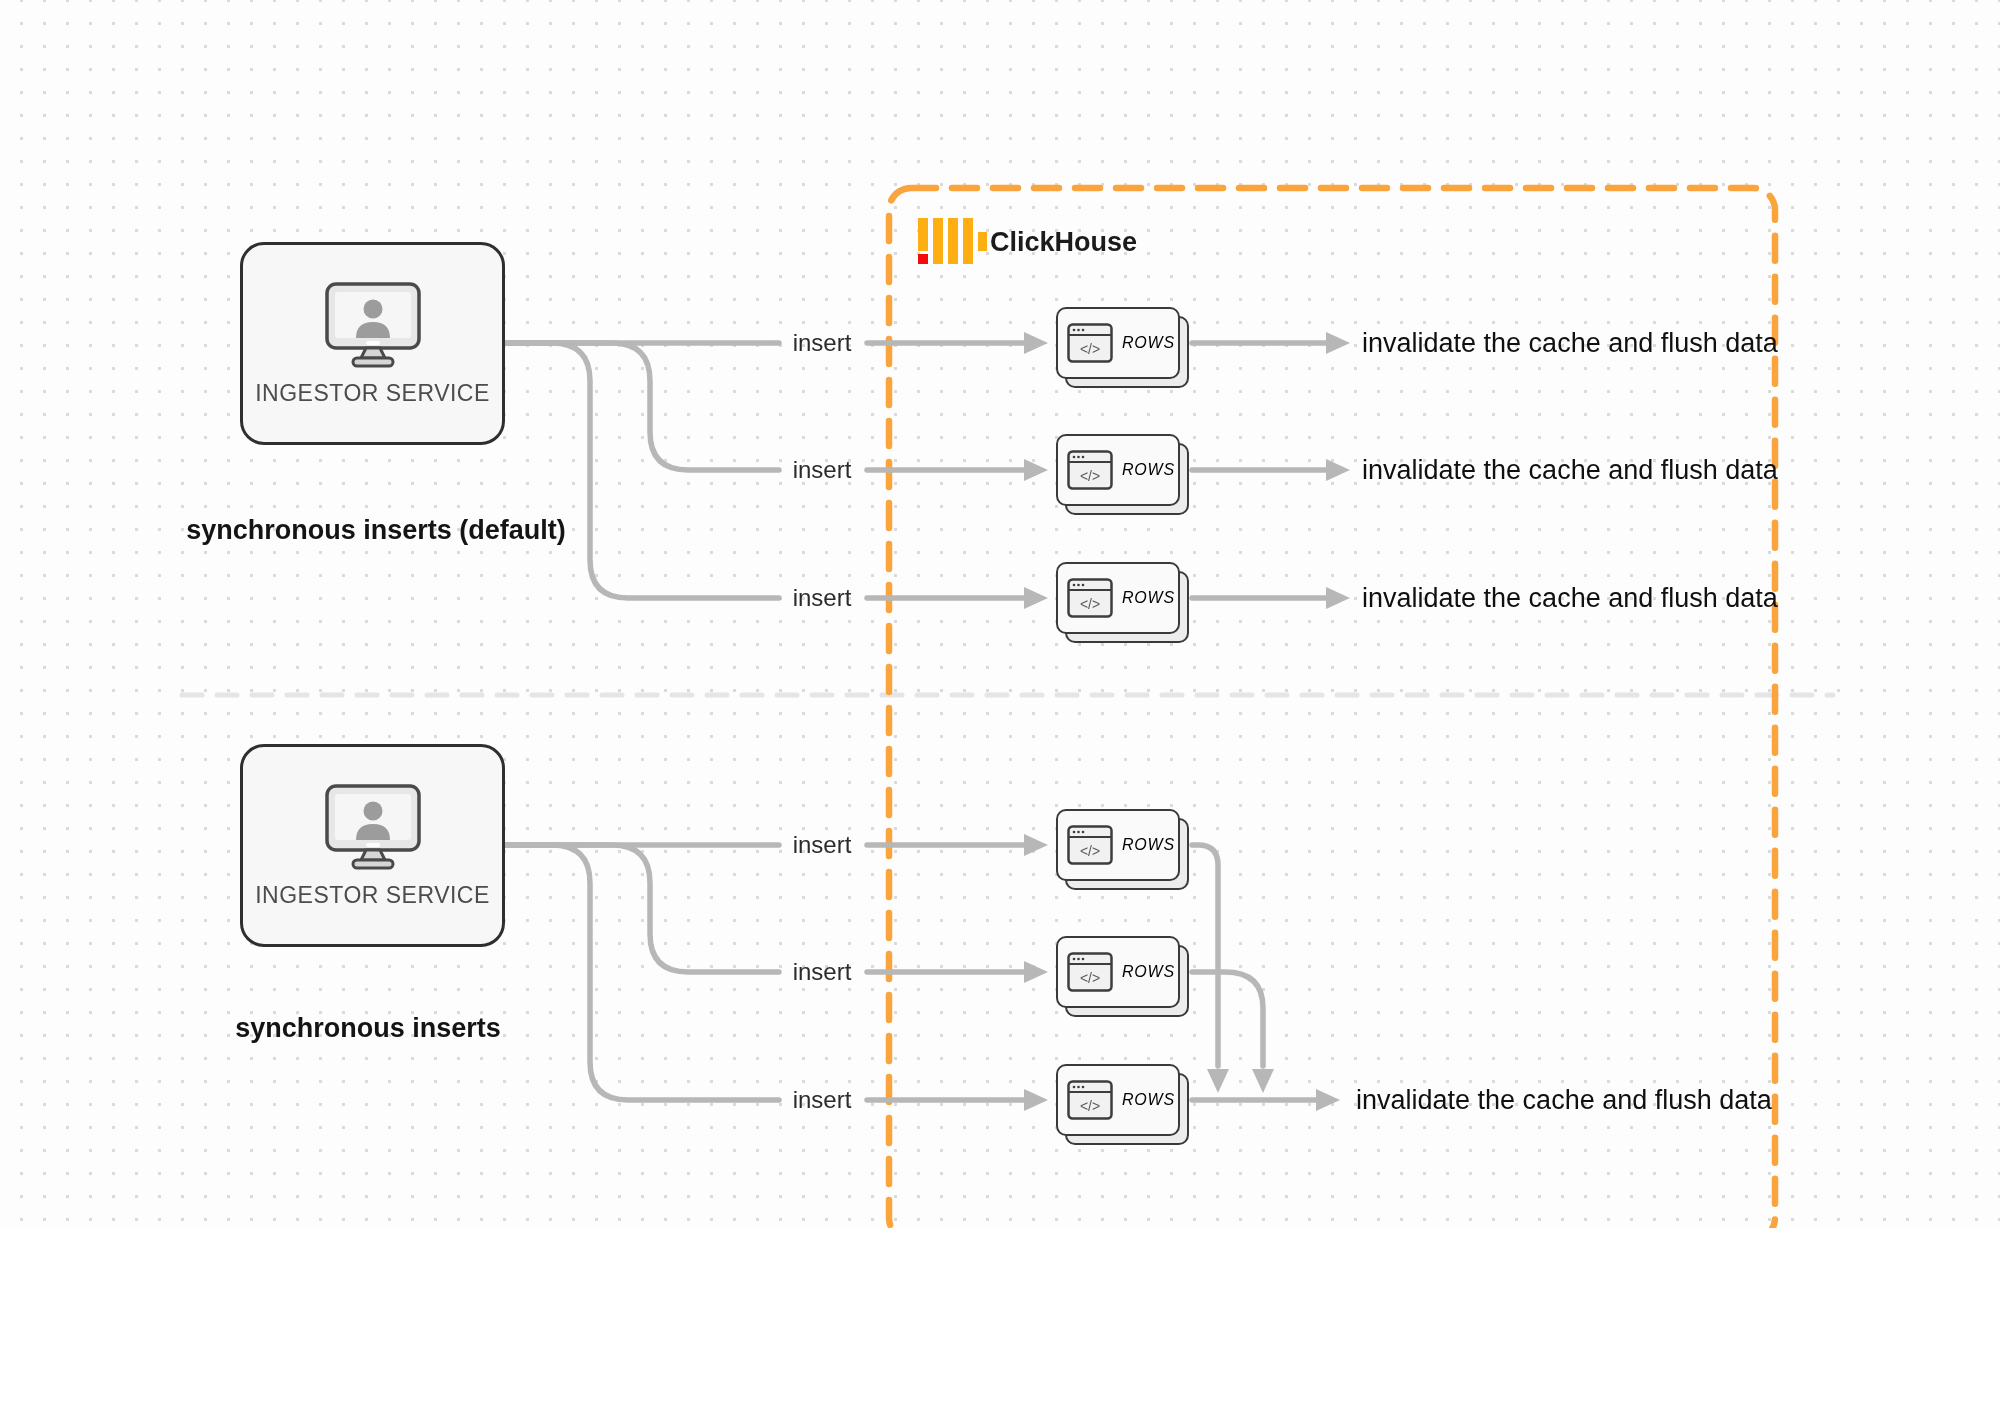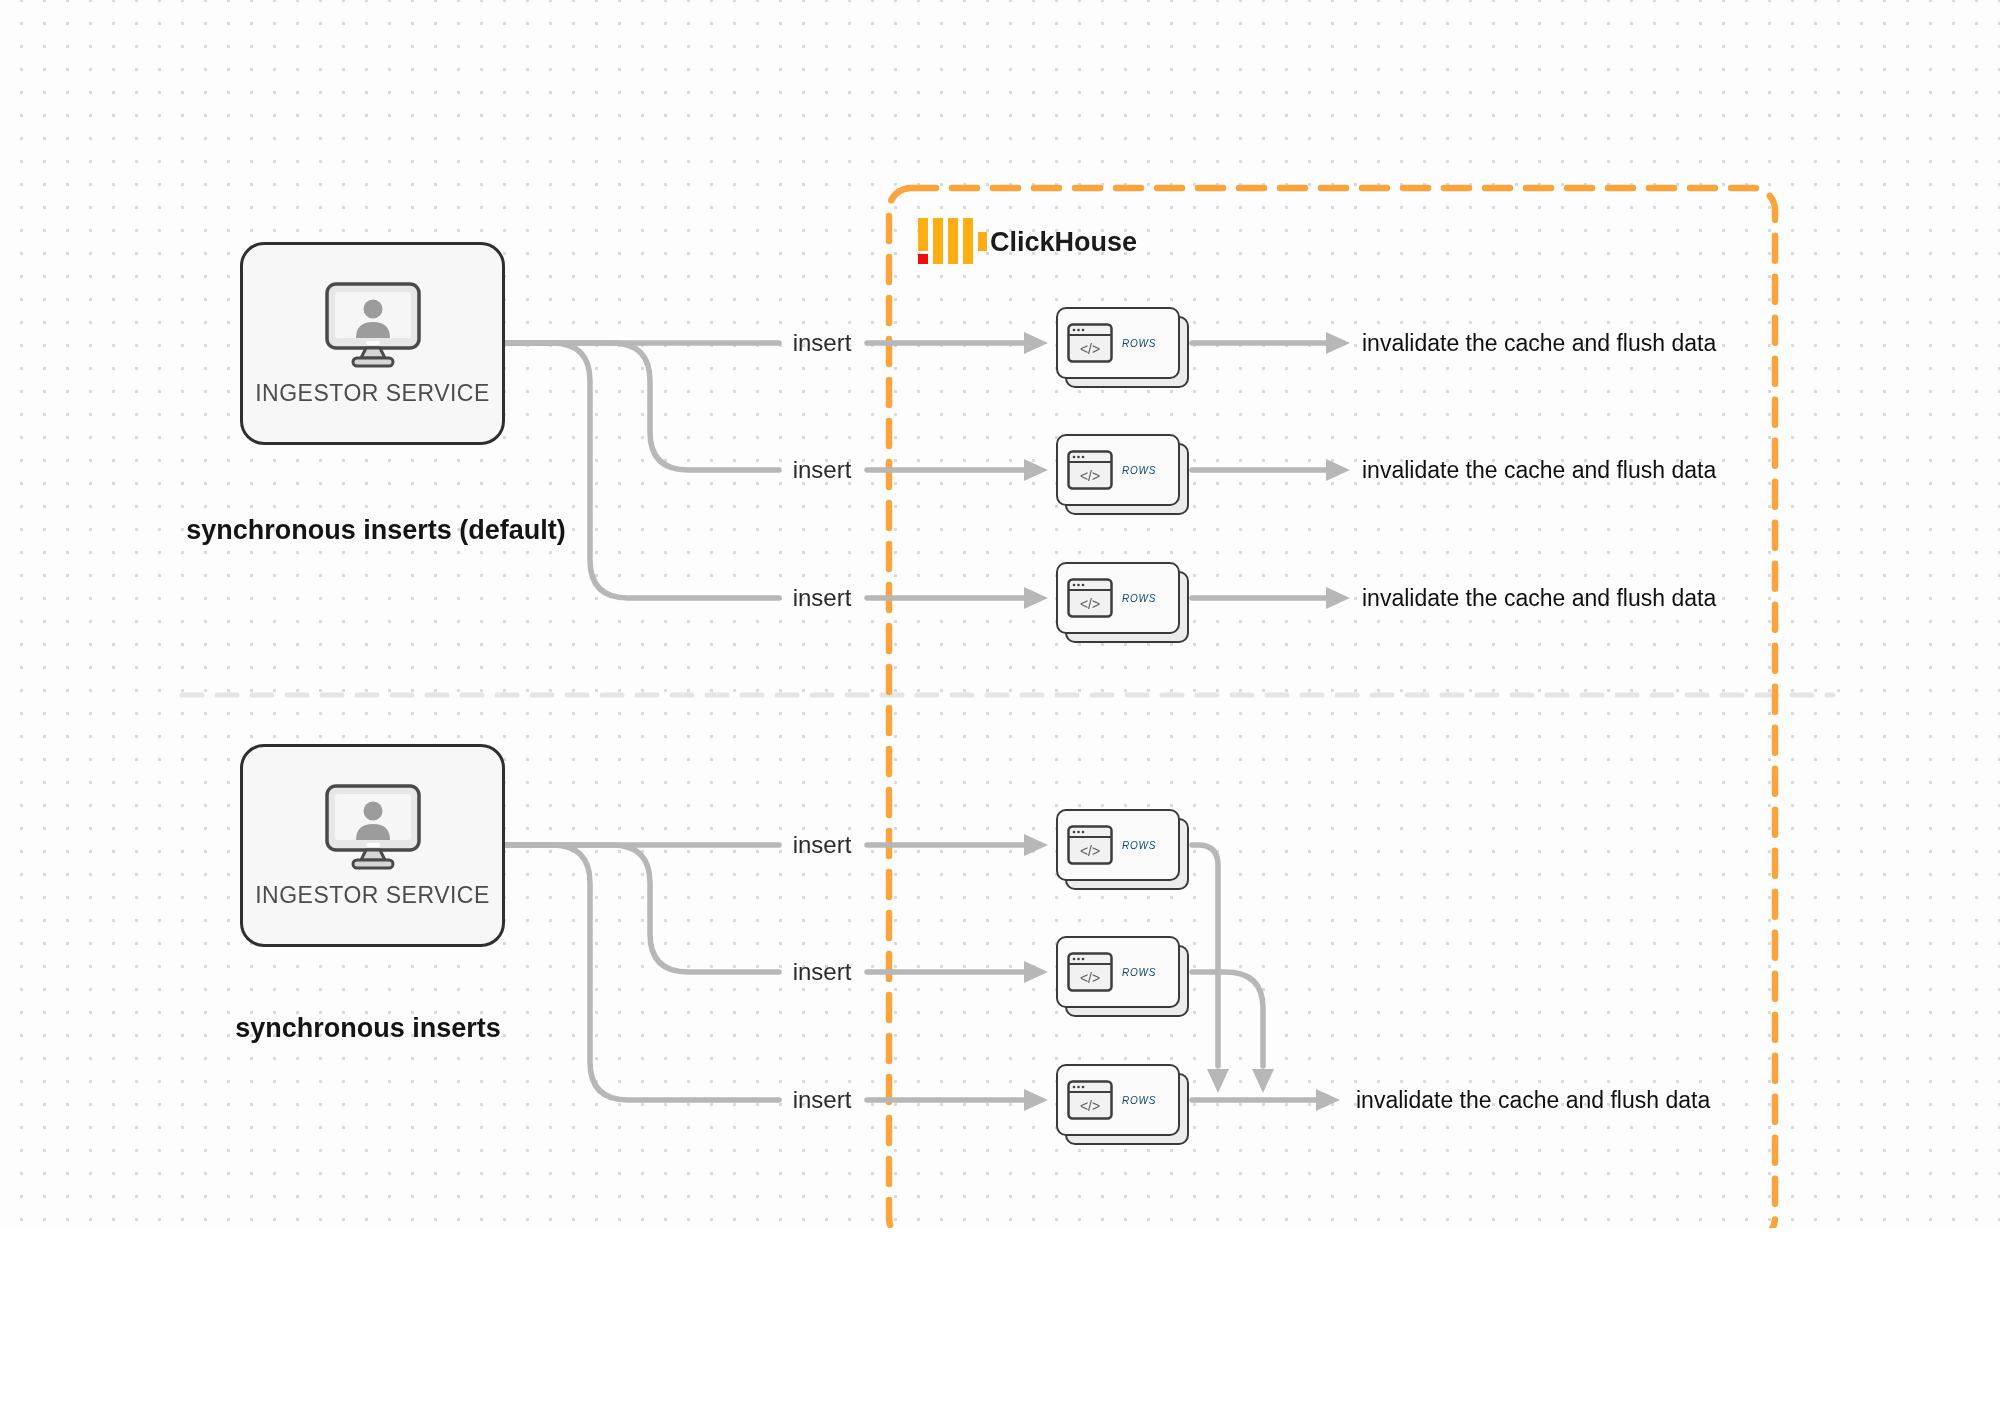"ROWS" .rows-label { color: #0c4a6e -> #000000; font-size: 10px -> 16px }
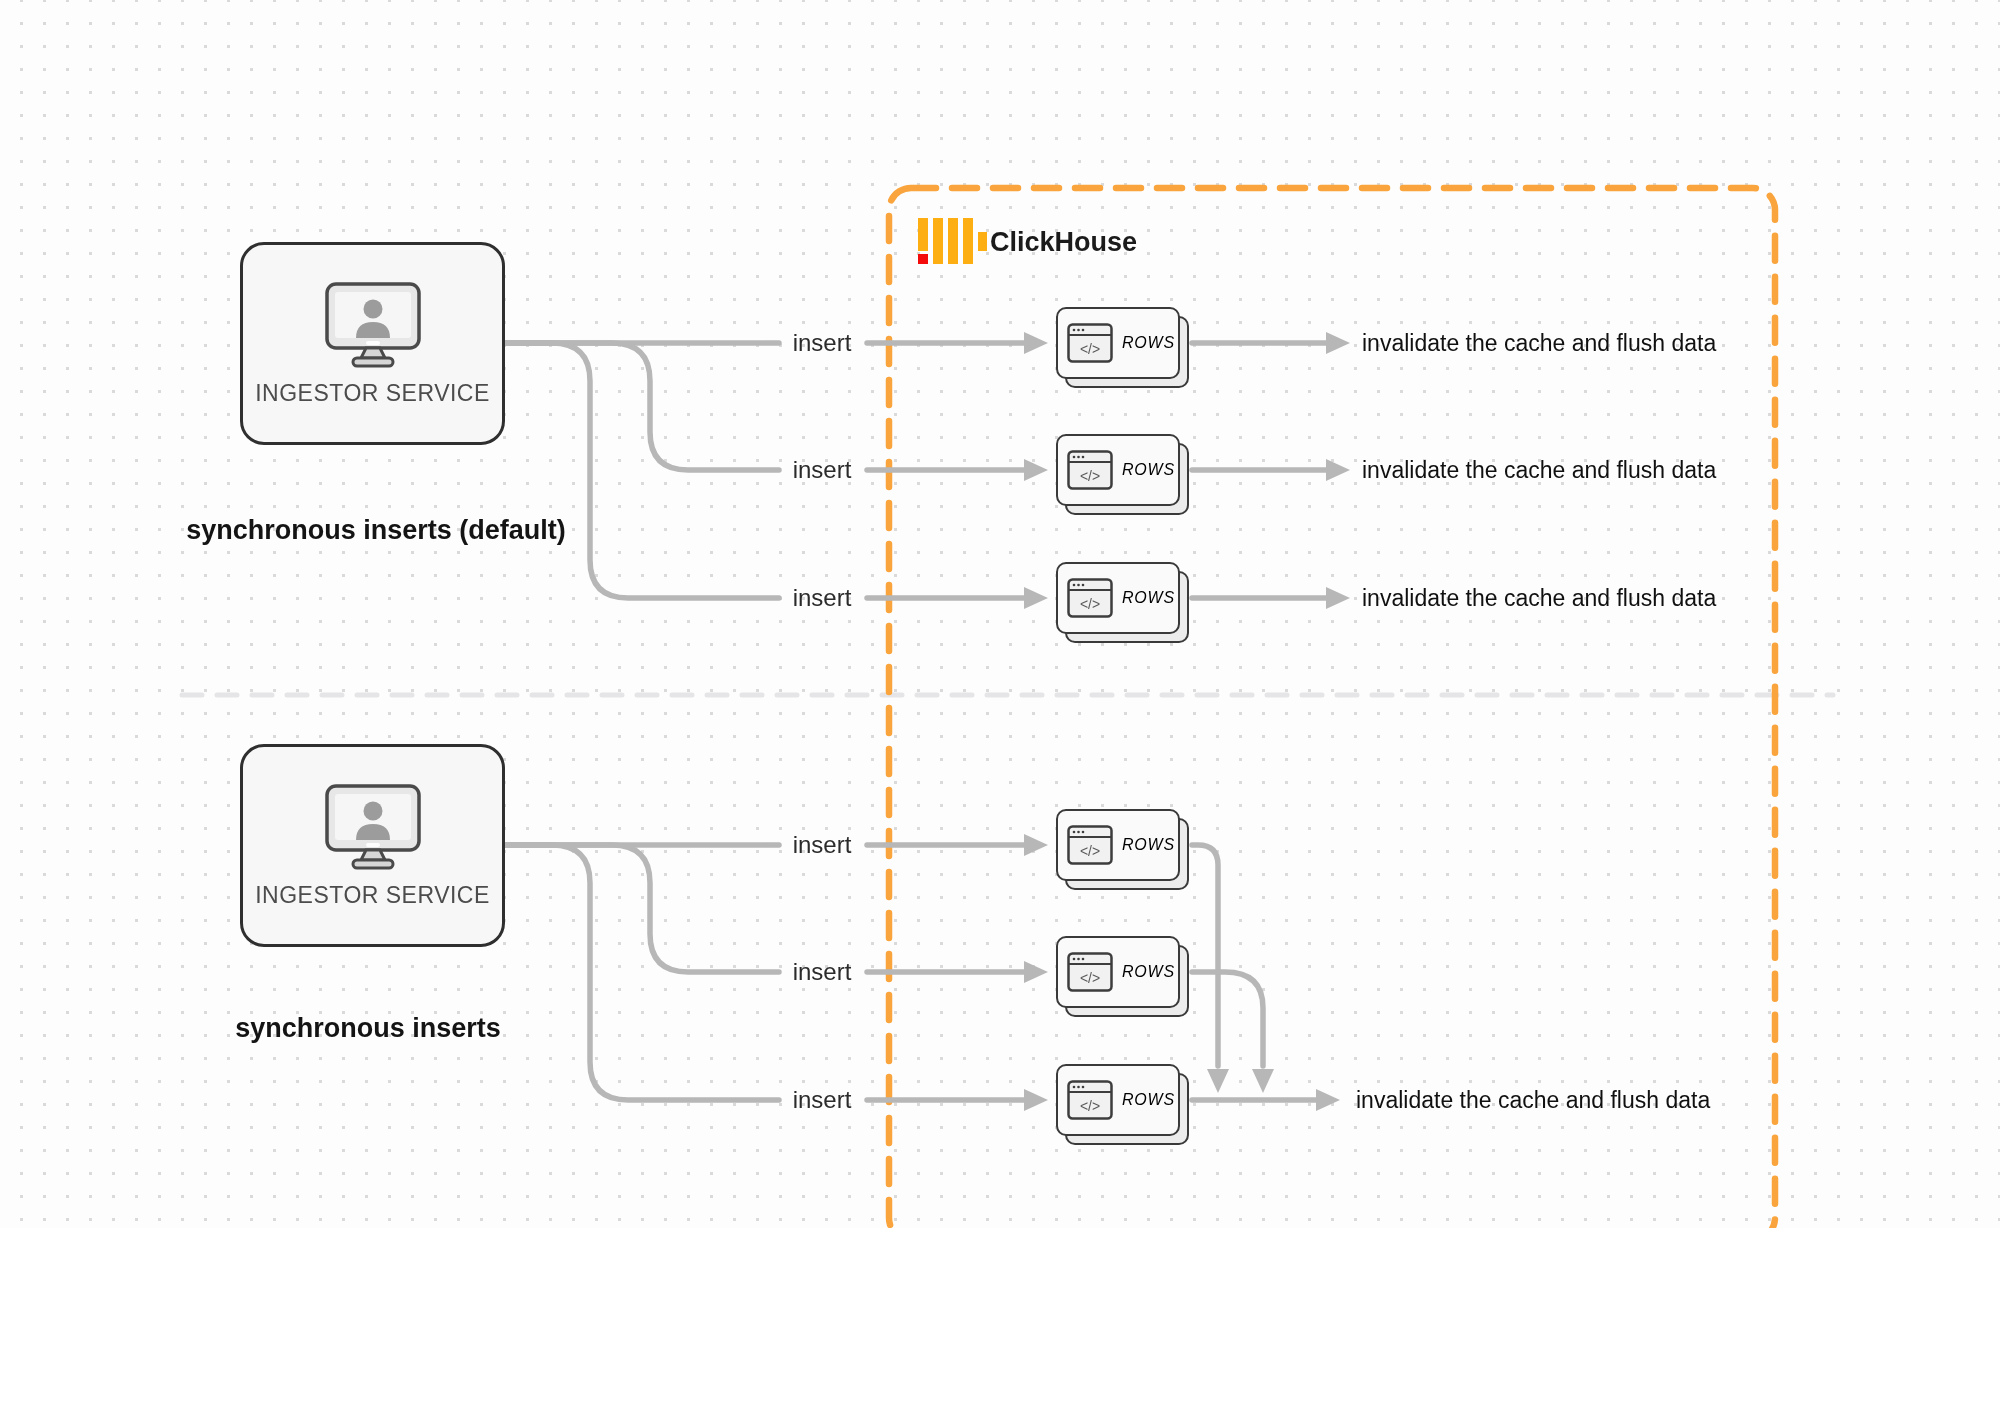"invalidate the cache and flush" .result-label { font-size: 23px -> 27px }
